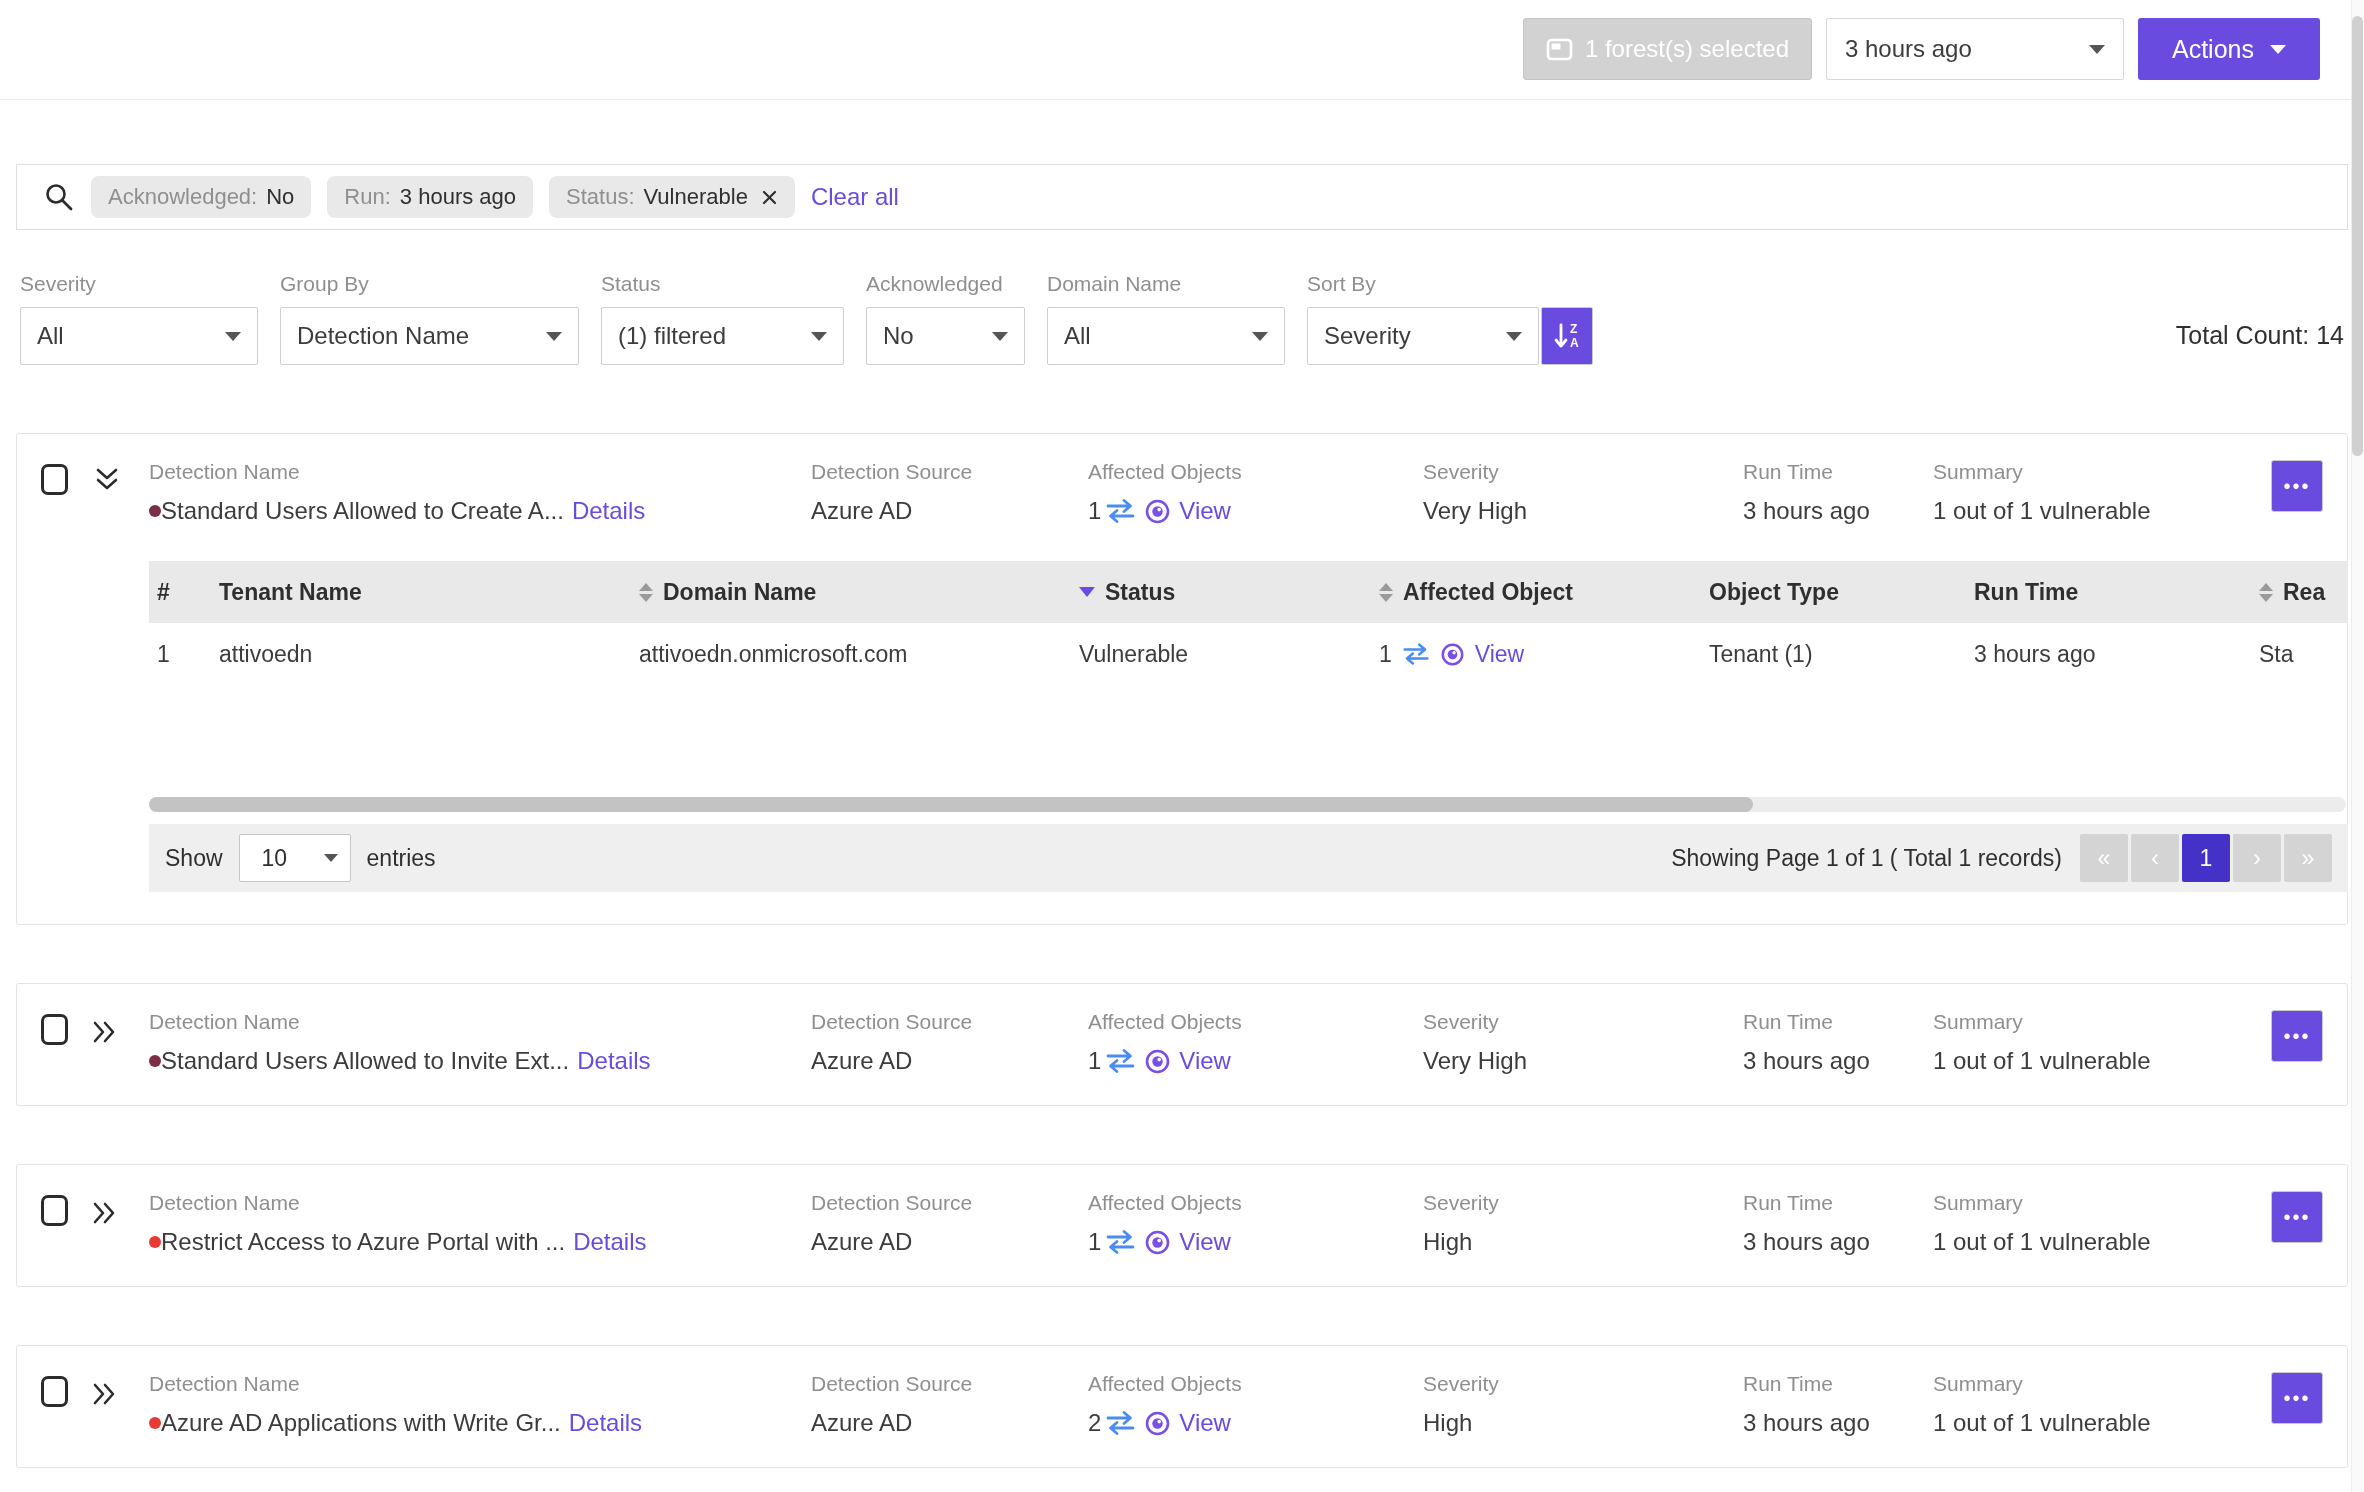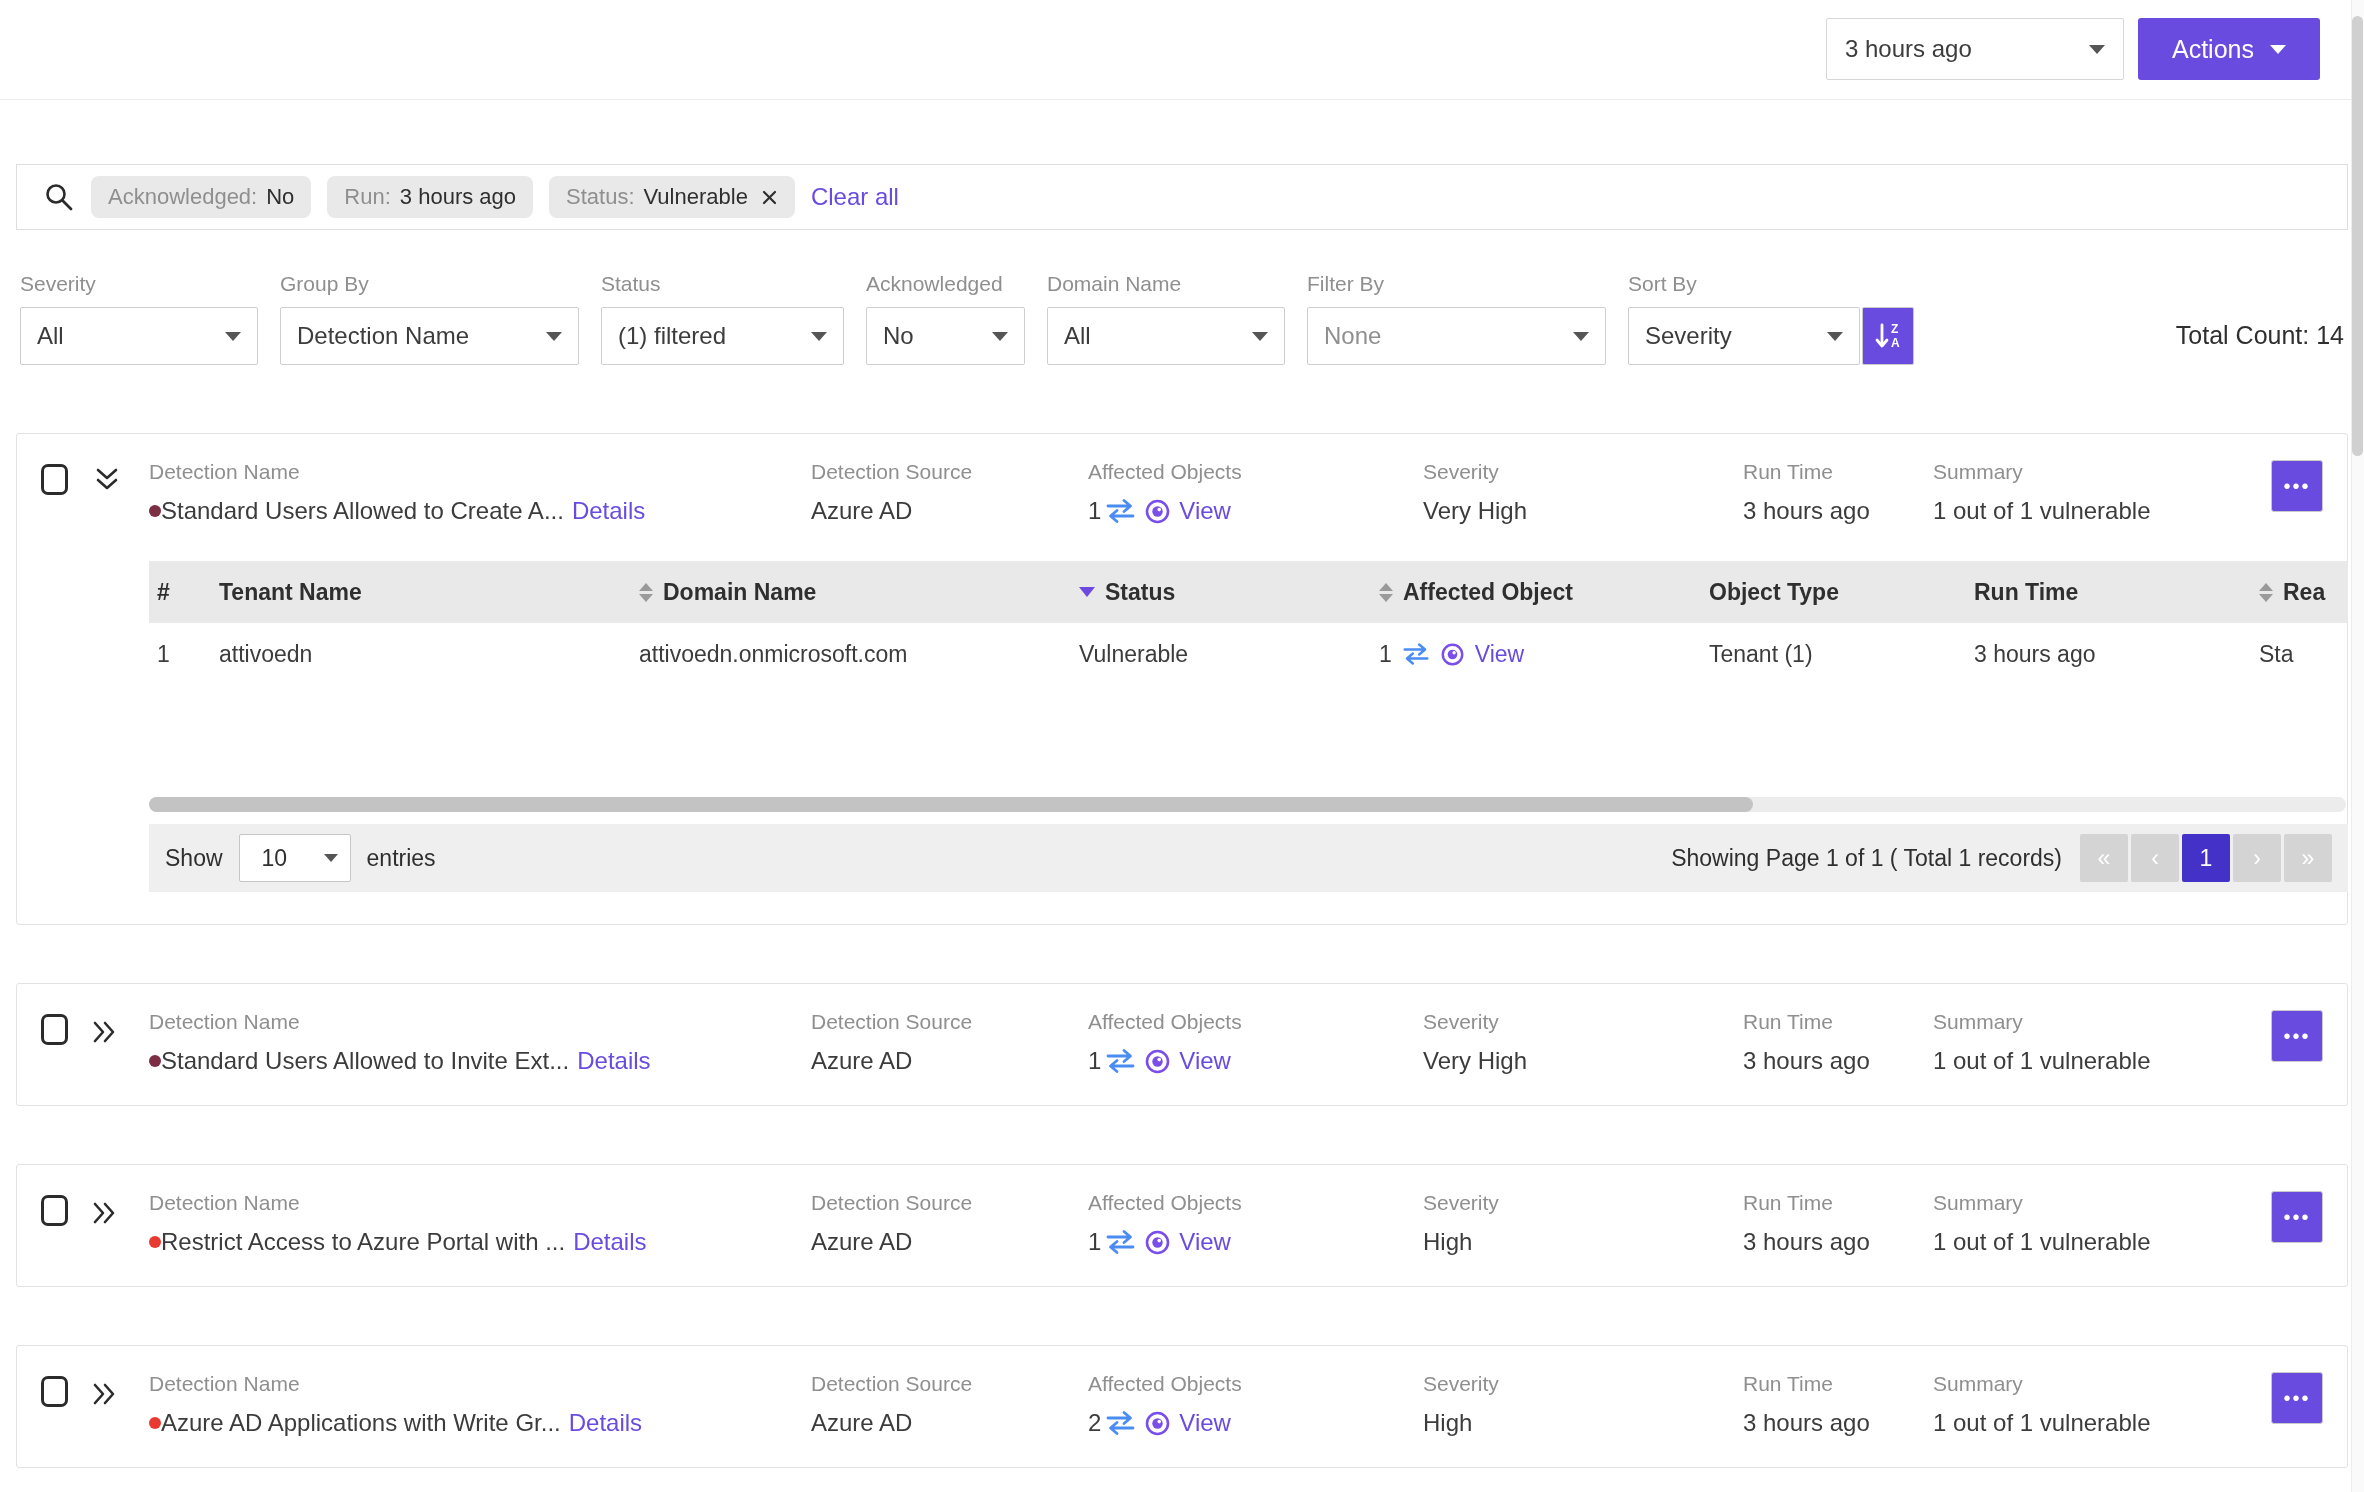"1 forest(s) selected" button.forest-btn { html: none -> <button> <span> <svg> <rect></rect> <rect></rect> </svg> </span> <span>1 forest(s) selected</span> </button> }
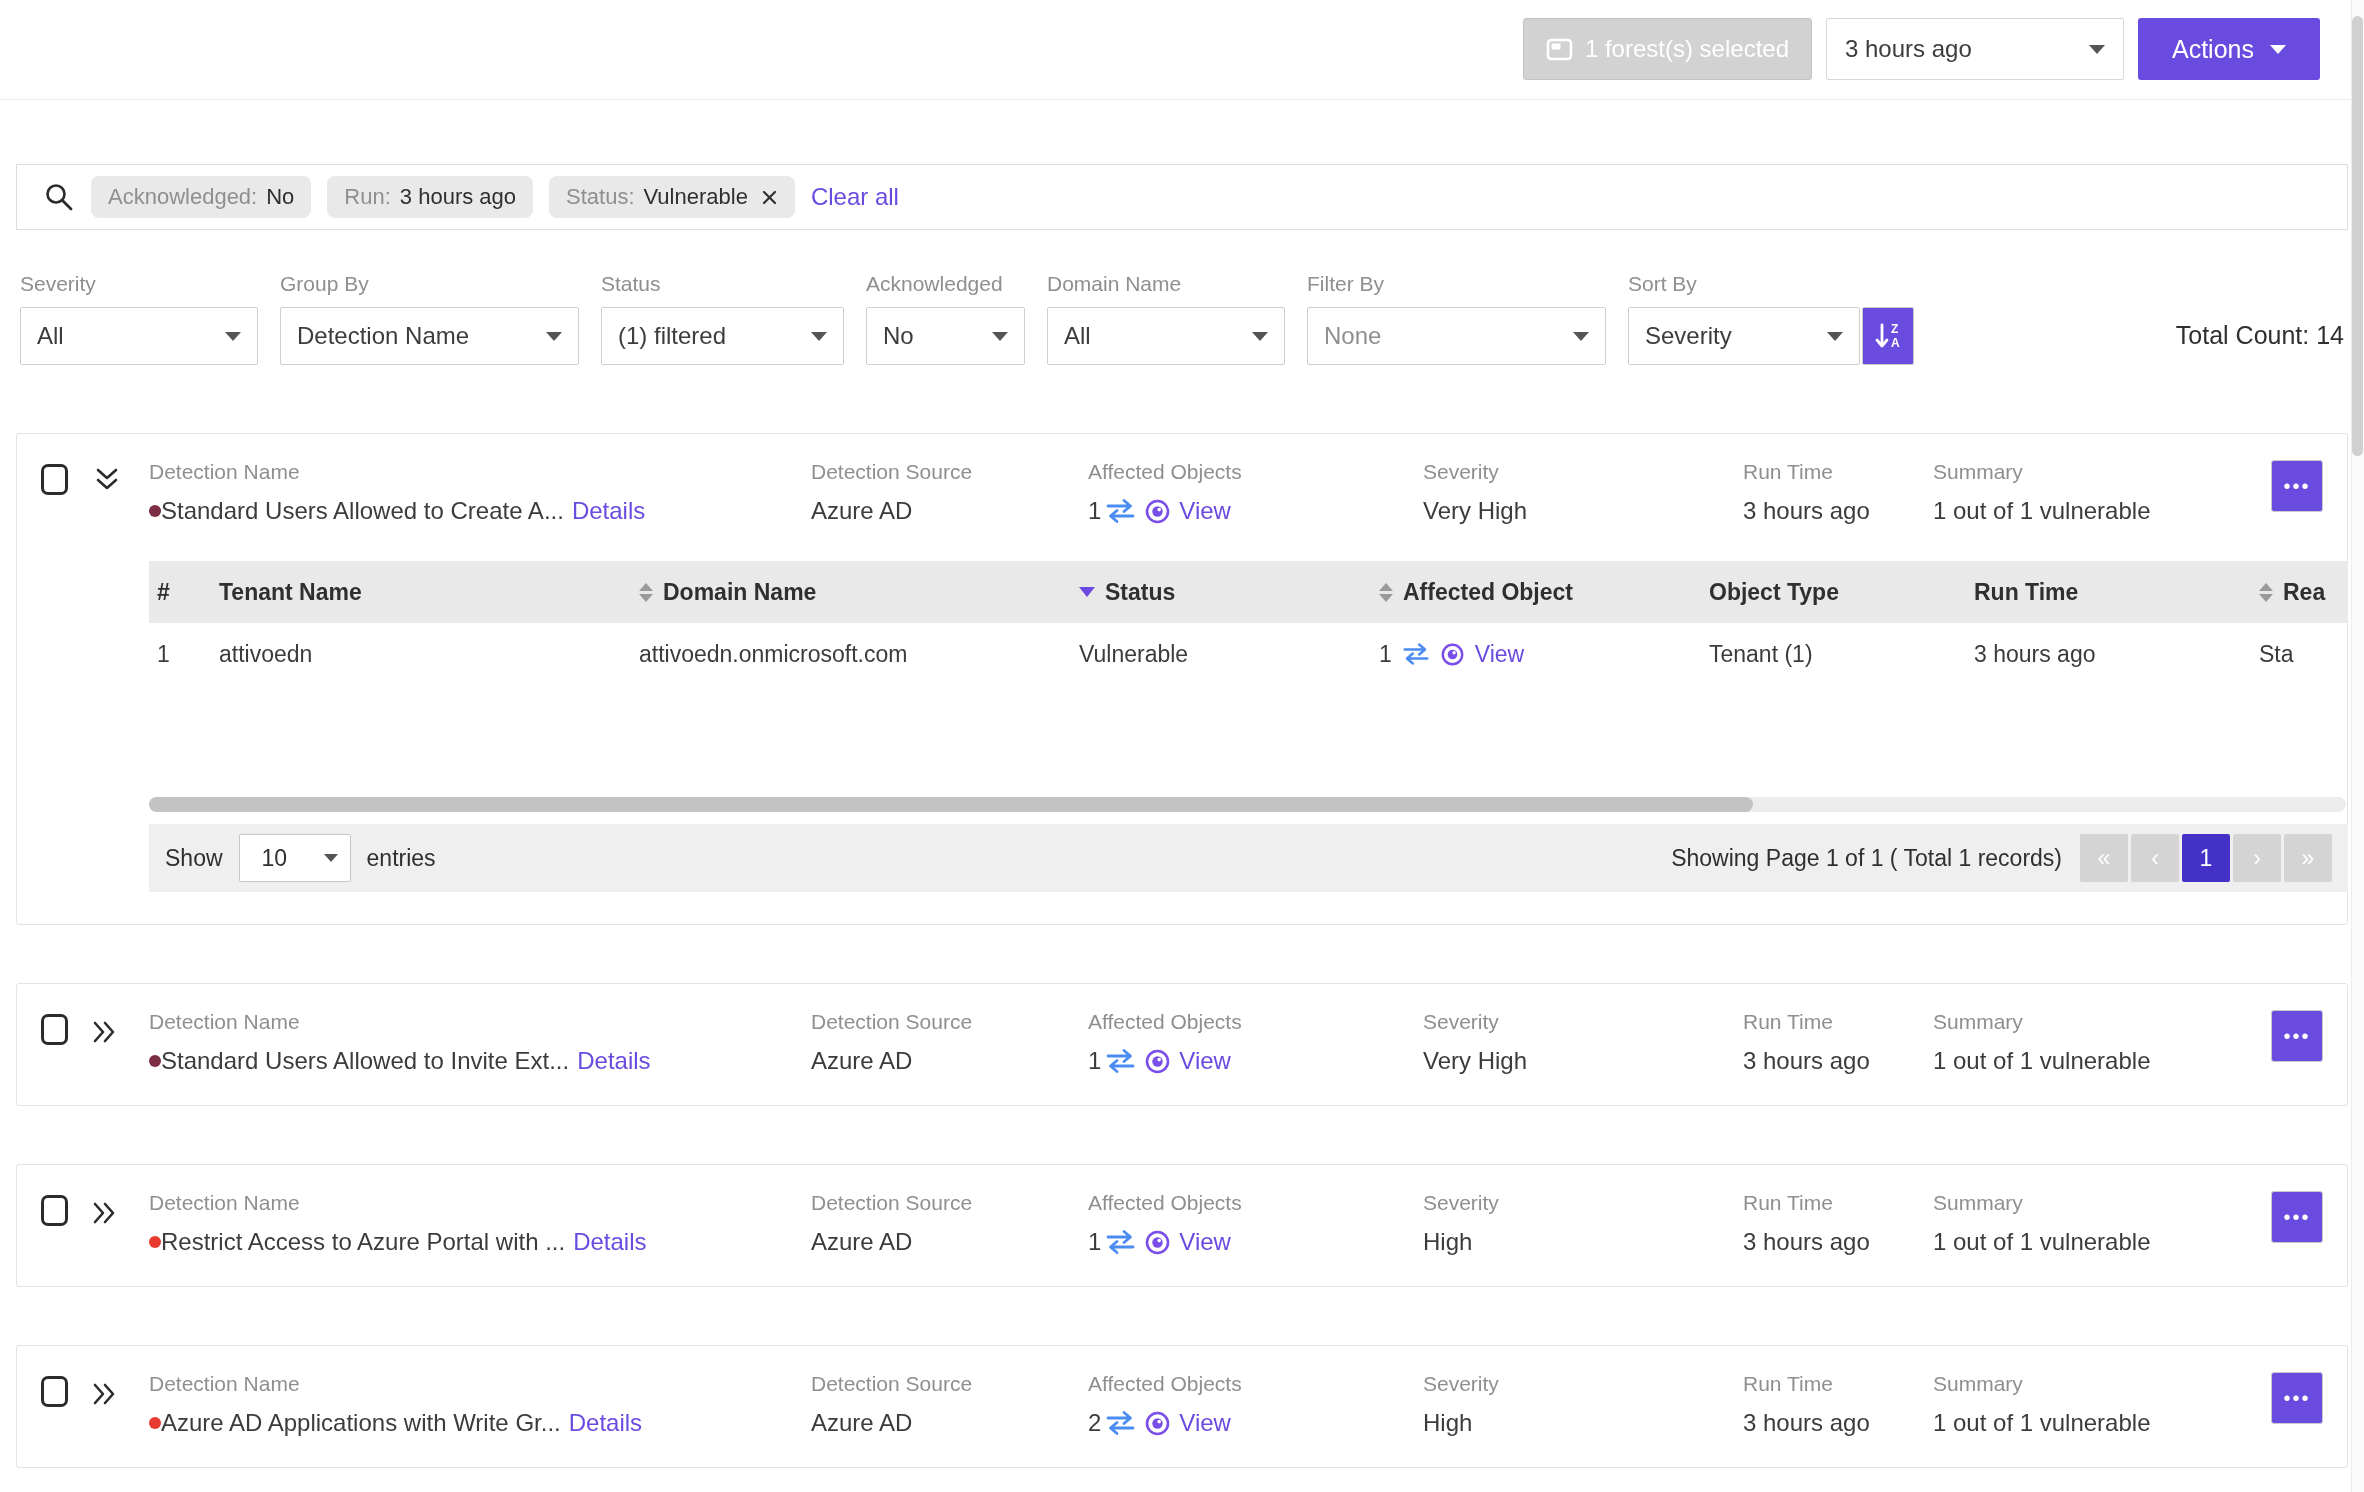"Filter By" div.filter { html: <div> <div>Filter By</div> <div> <span>None</span> <i></i> </div> </div> -> none }
